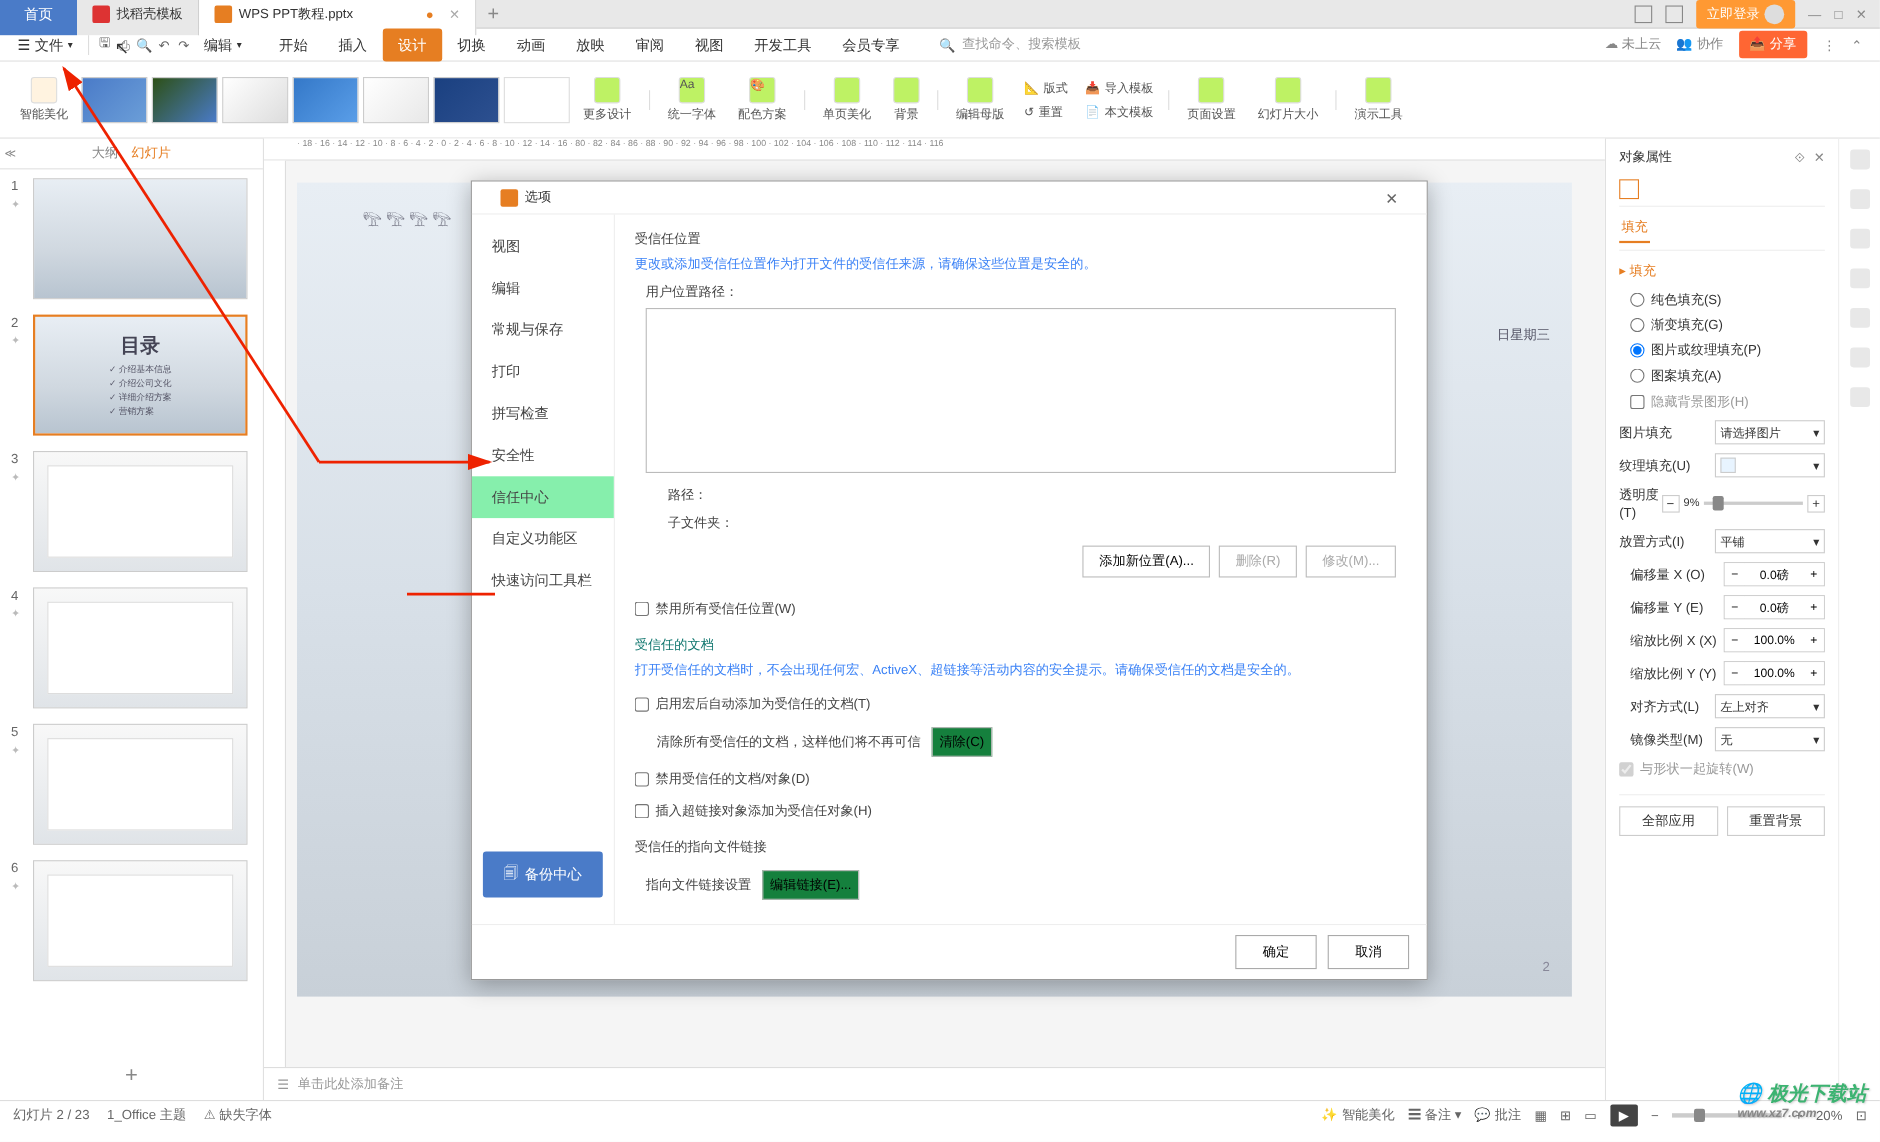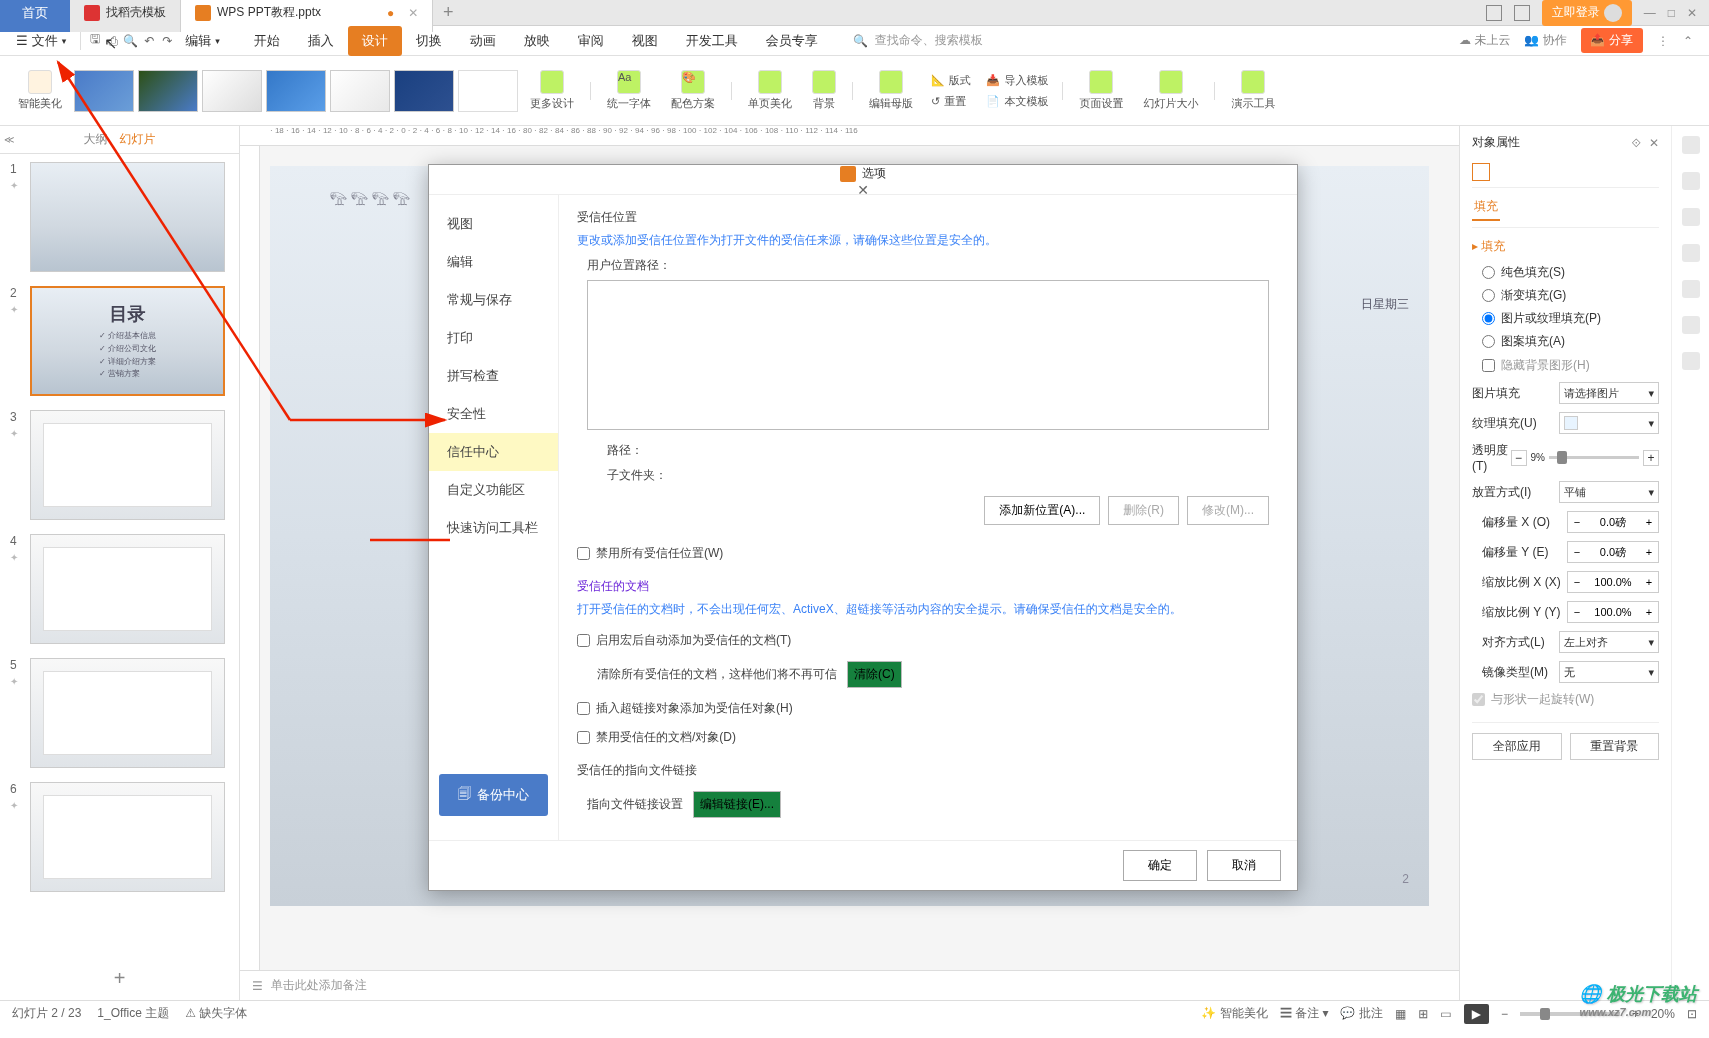"选项" .dialog-titlebar { flex-direction: column -> none }
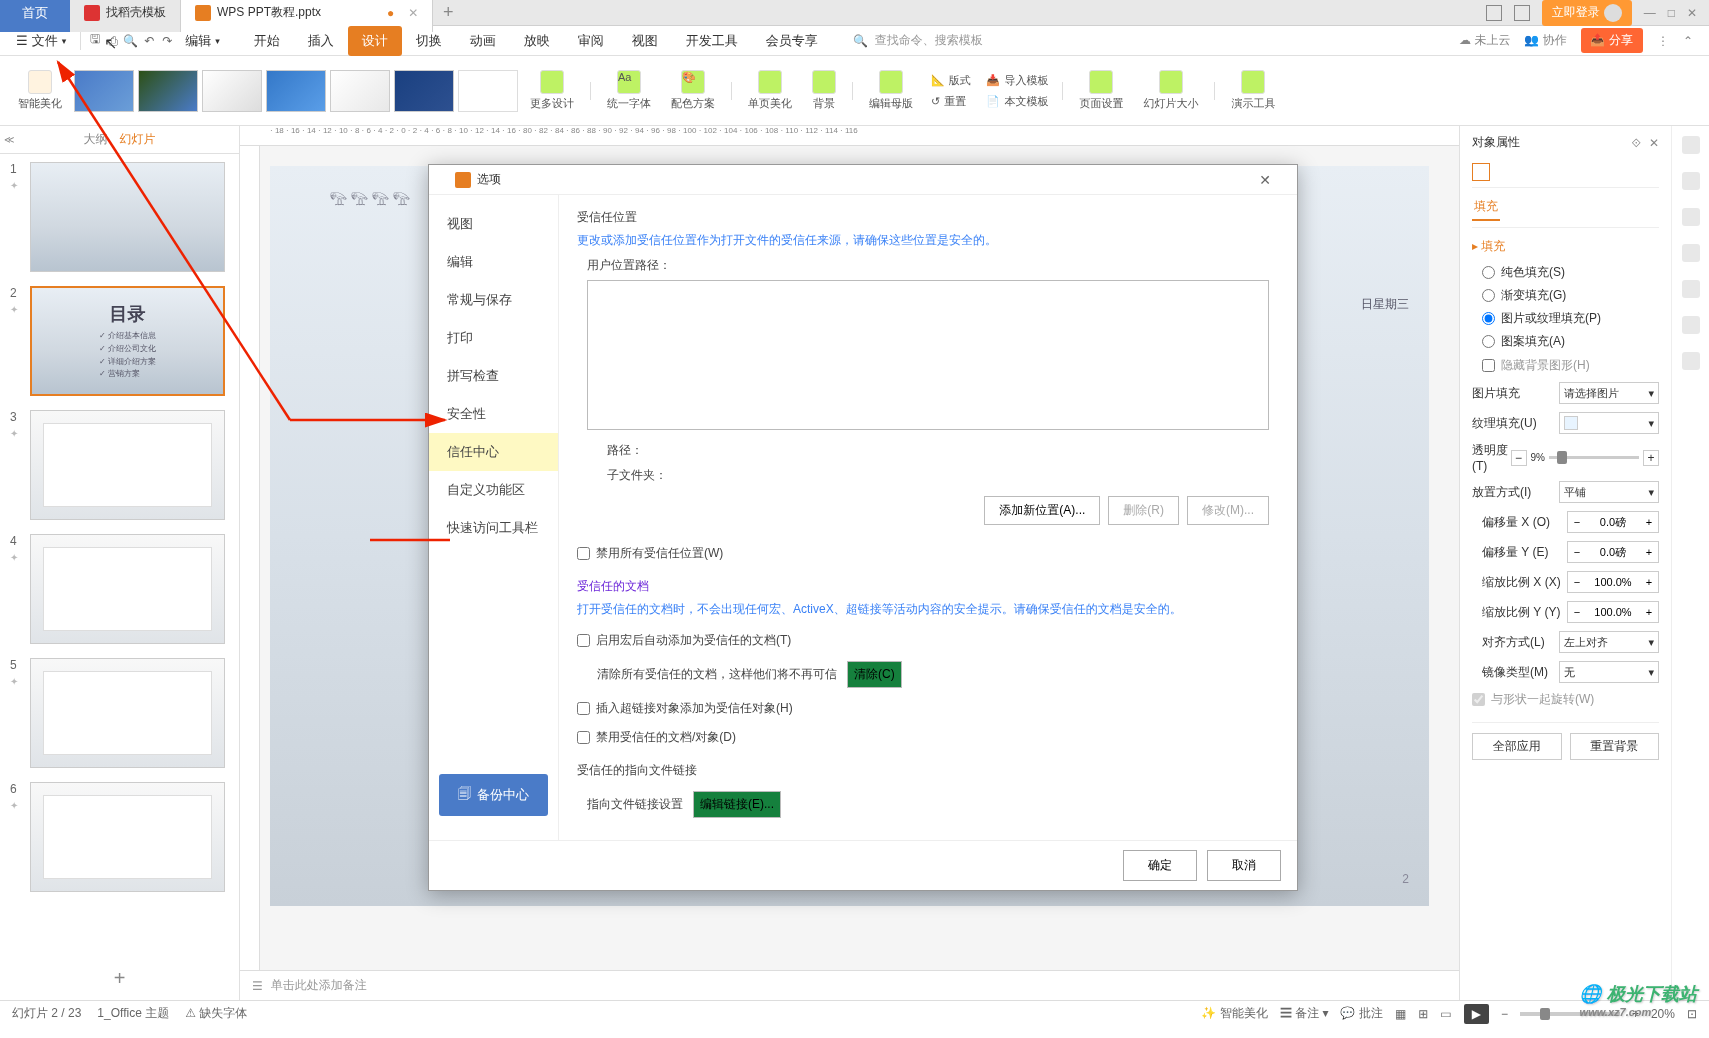"信任中心" .dialog-sidebar-item.active { background: #fef9c3 -> #86efac }
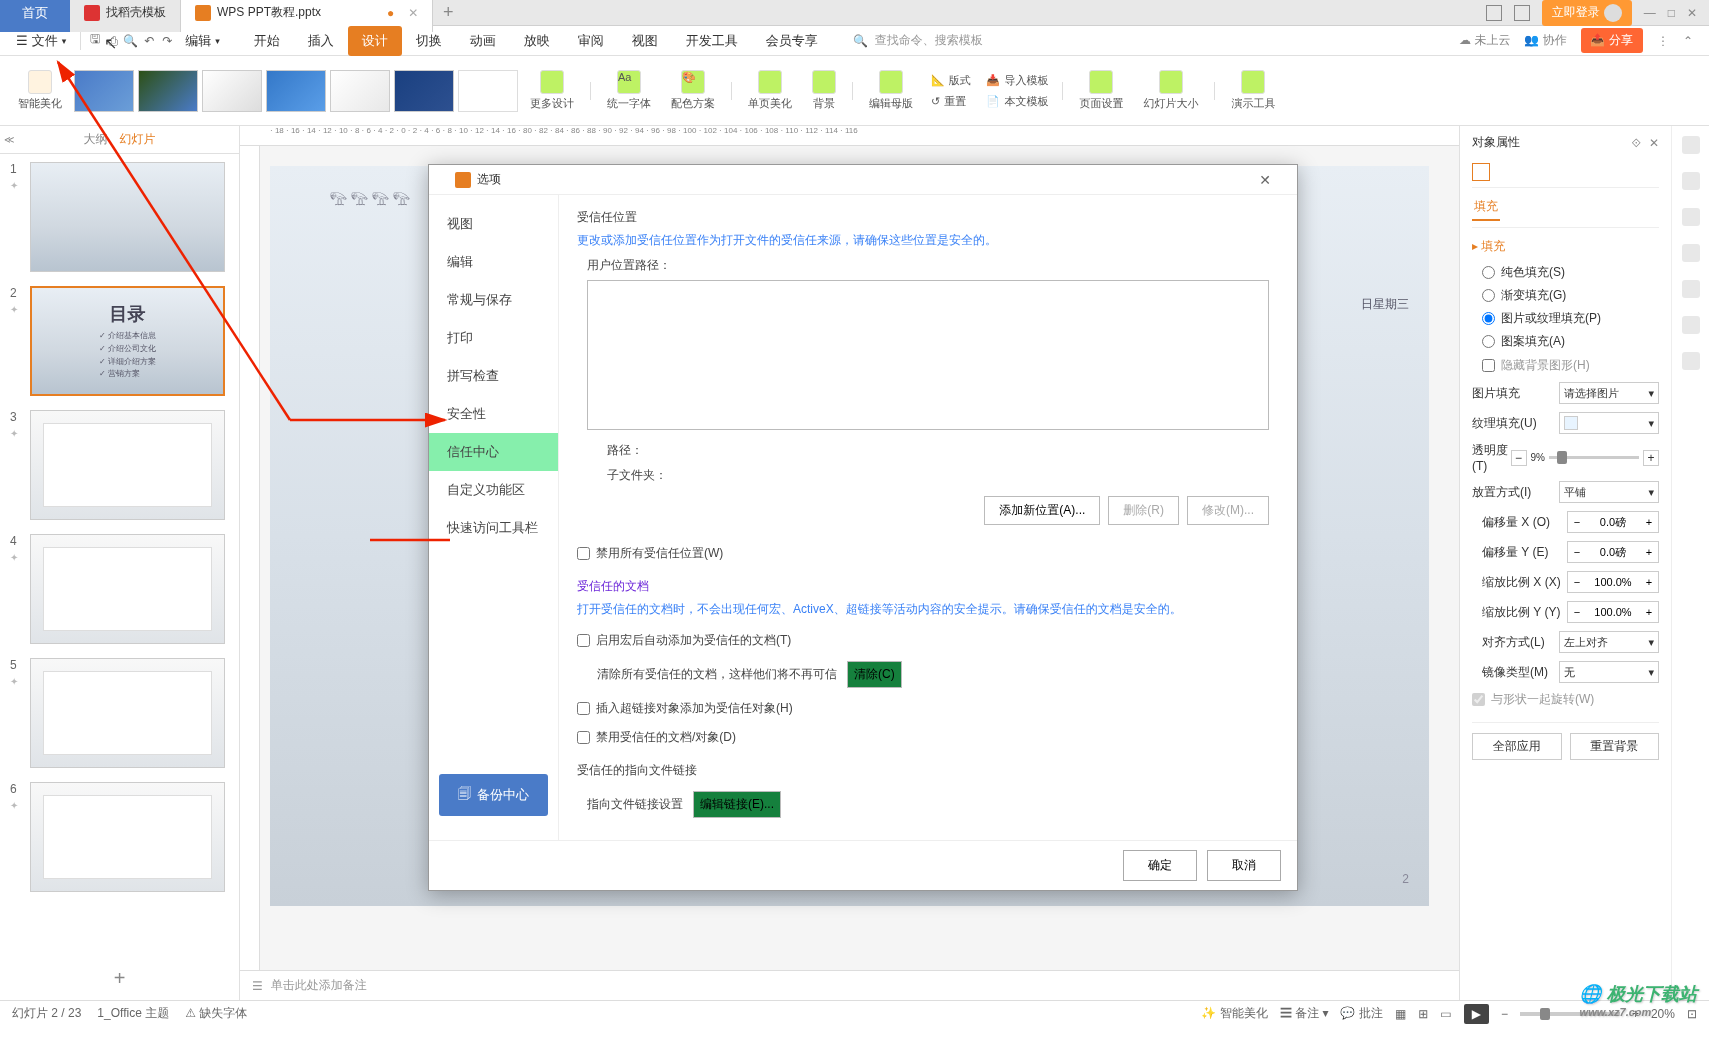"受信任的文档" div.dc-section-title { color: #6d28d9 -> #0f766e }
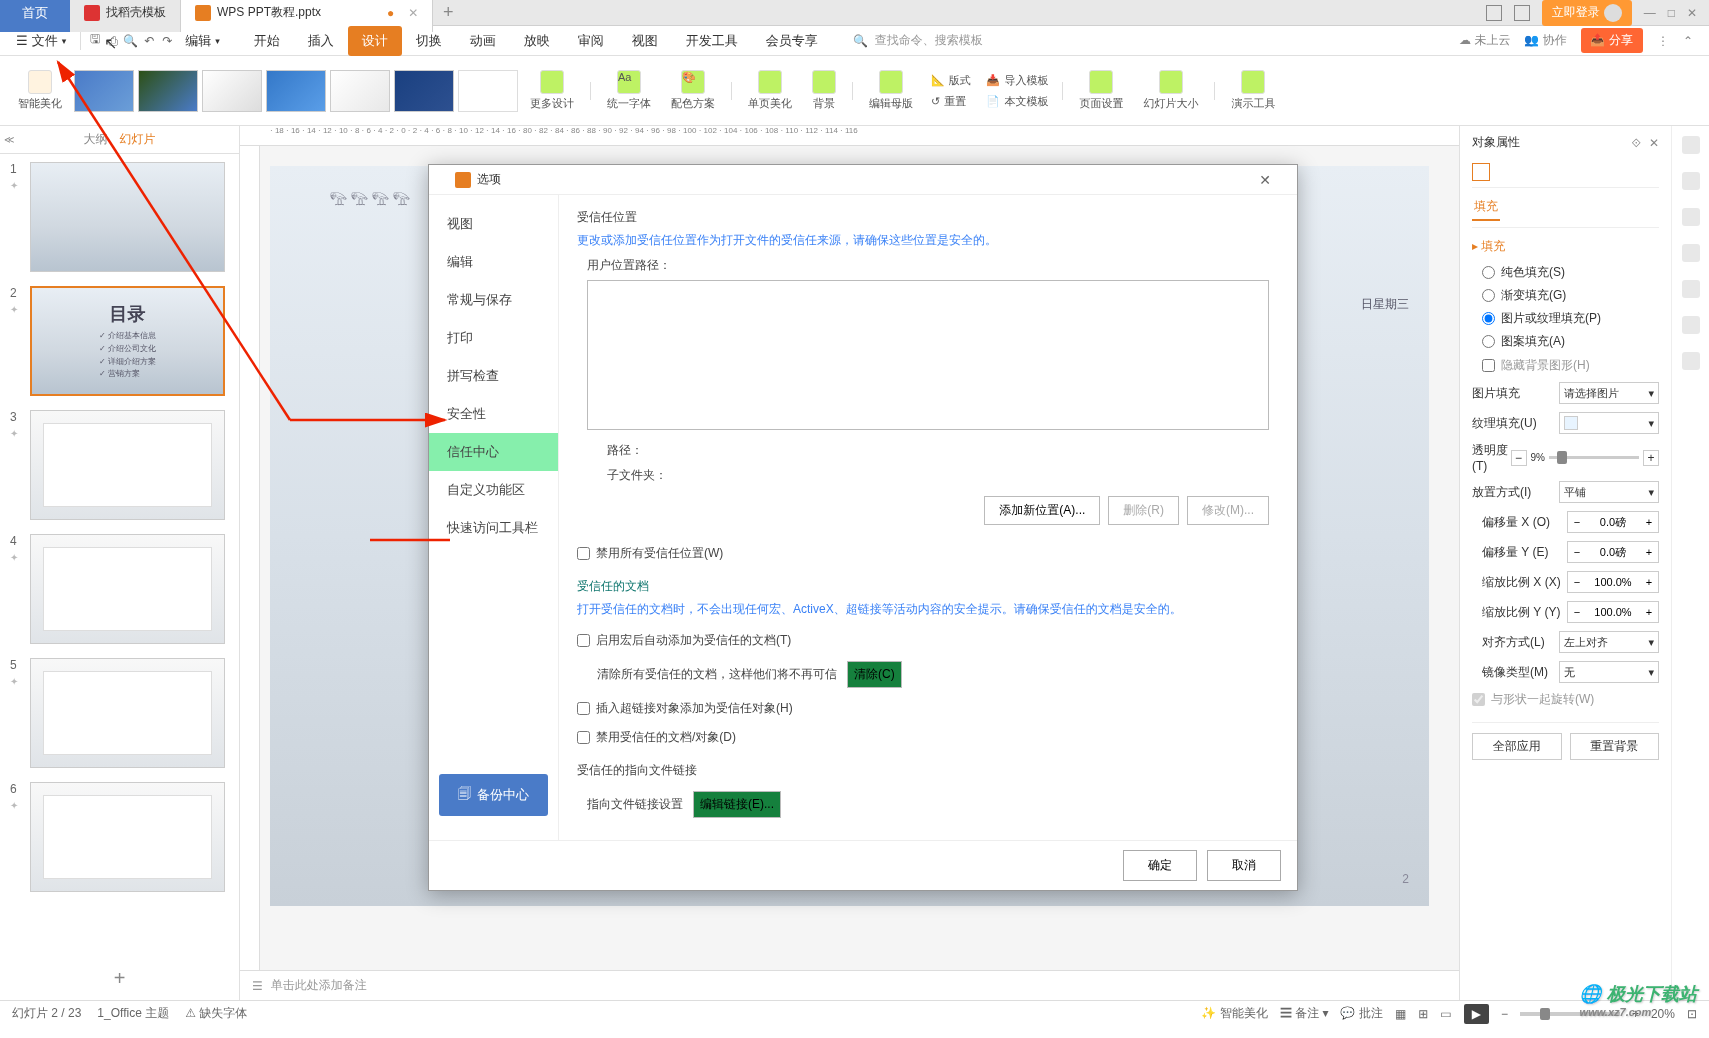"插入超链接对象添加为受信任对象(H)" label.dc-check-row { order: before "禁用受信任的文档/对象(D)" -> after "禁用受信任的文档/对象(D)" }
